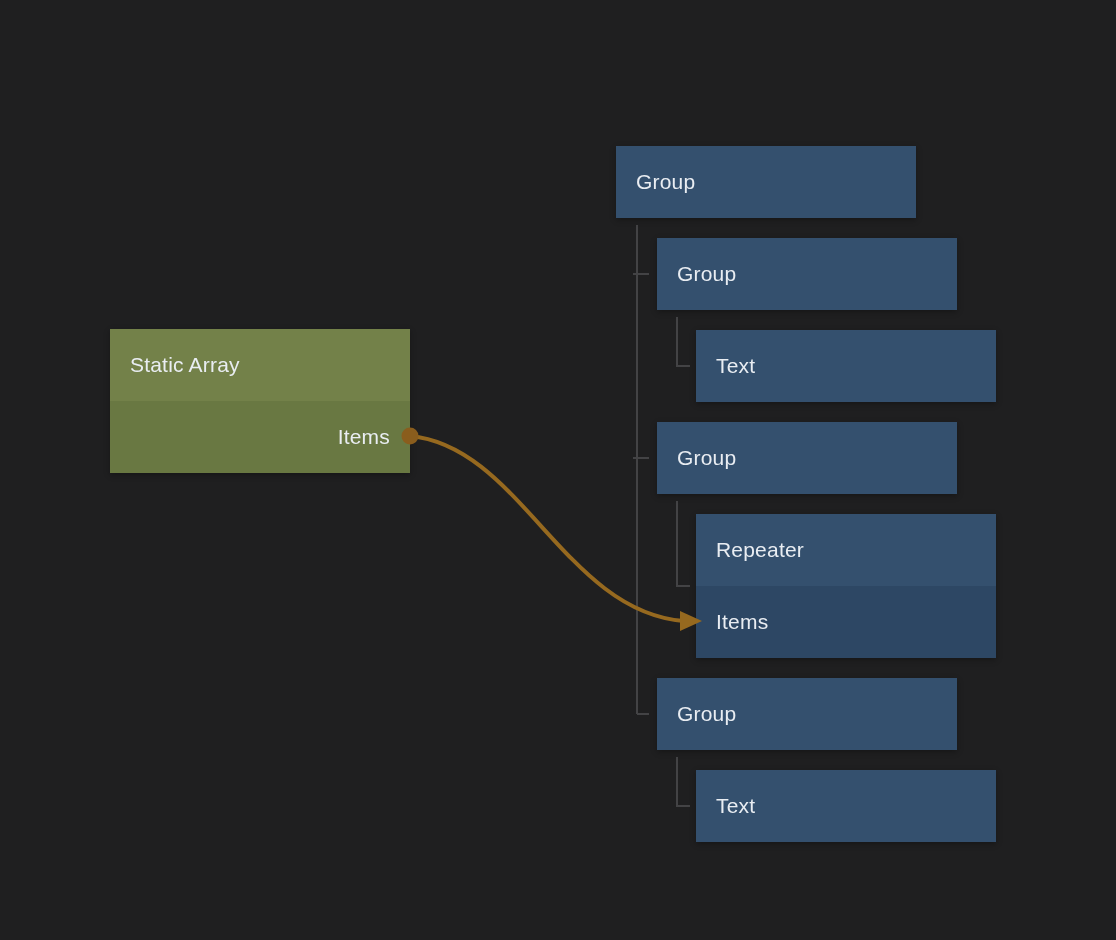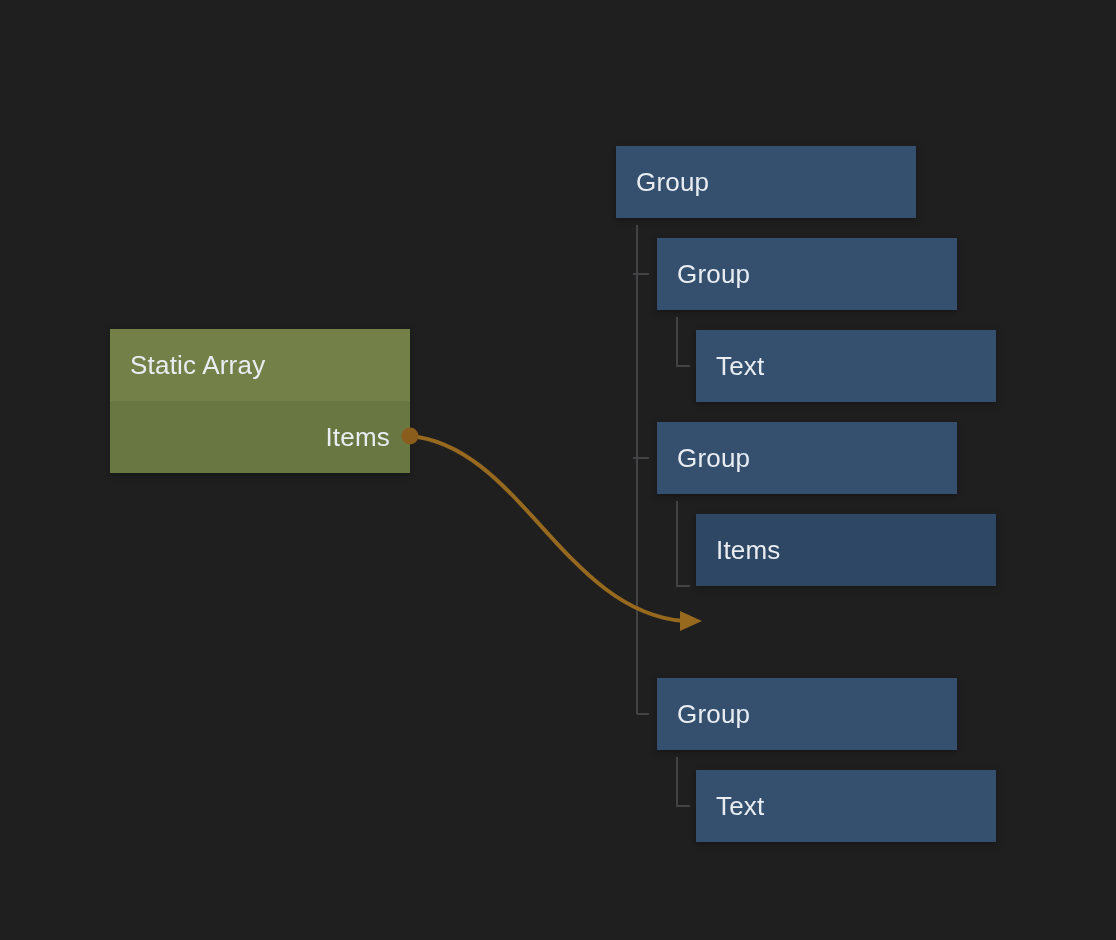"Group" .node .row { font-size: 26px -> 21px }
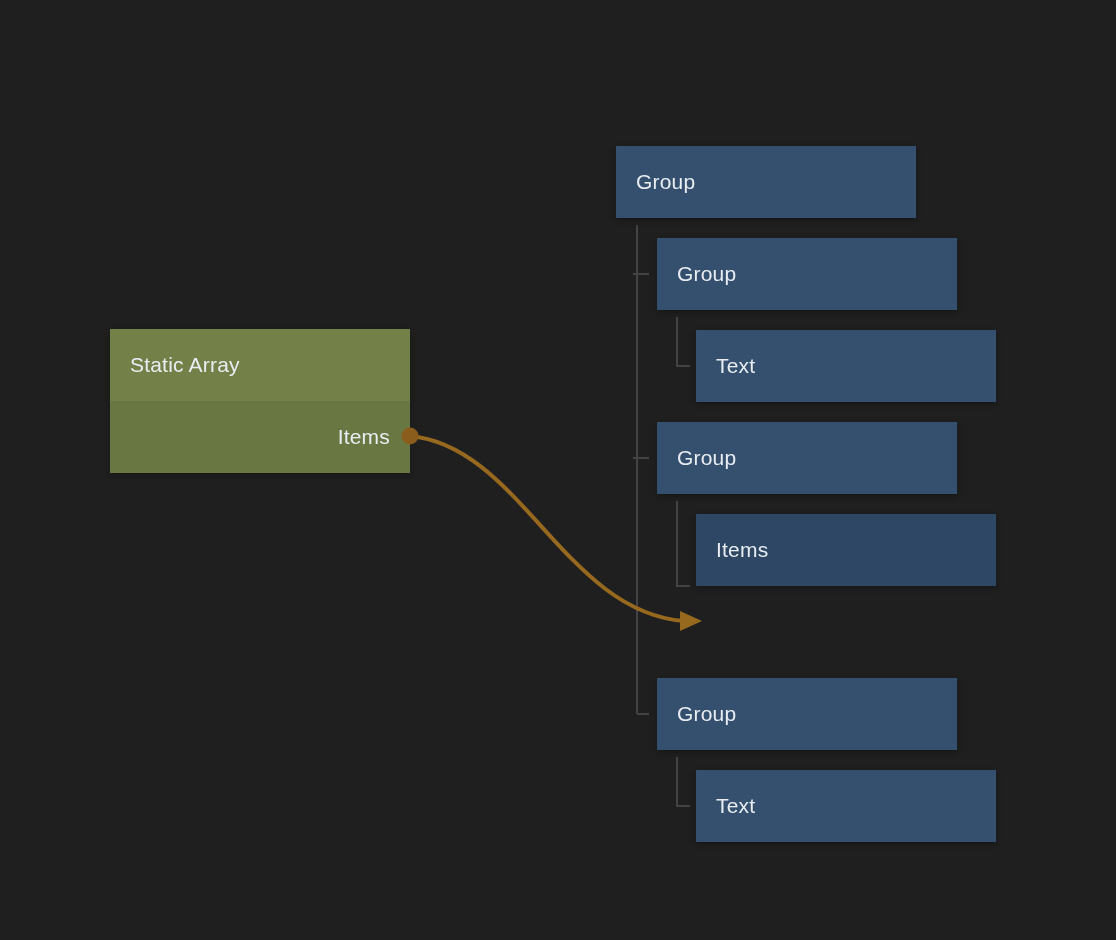"Repeater" div.row { html: none -> <div> <span>Repeater</span> </div> }
